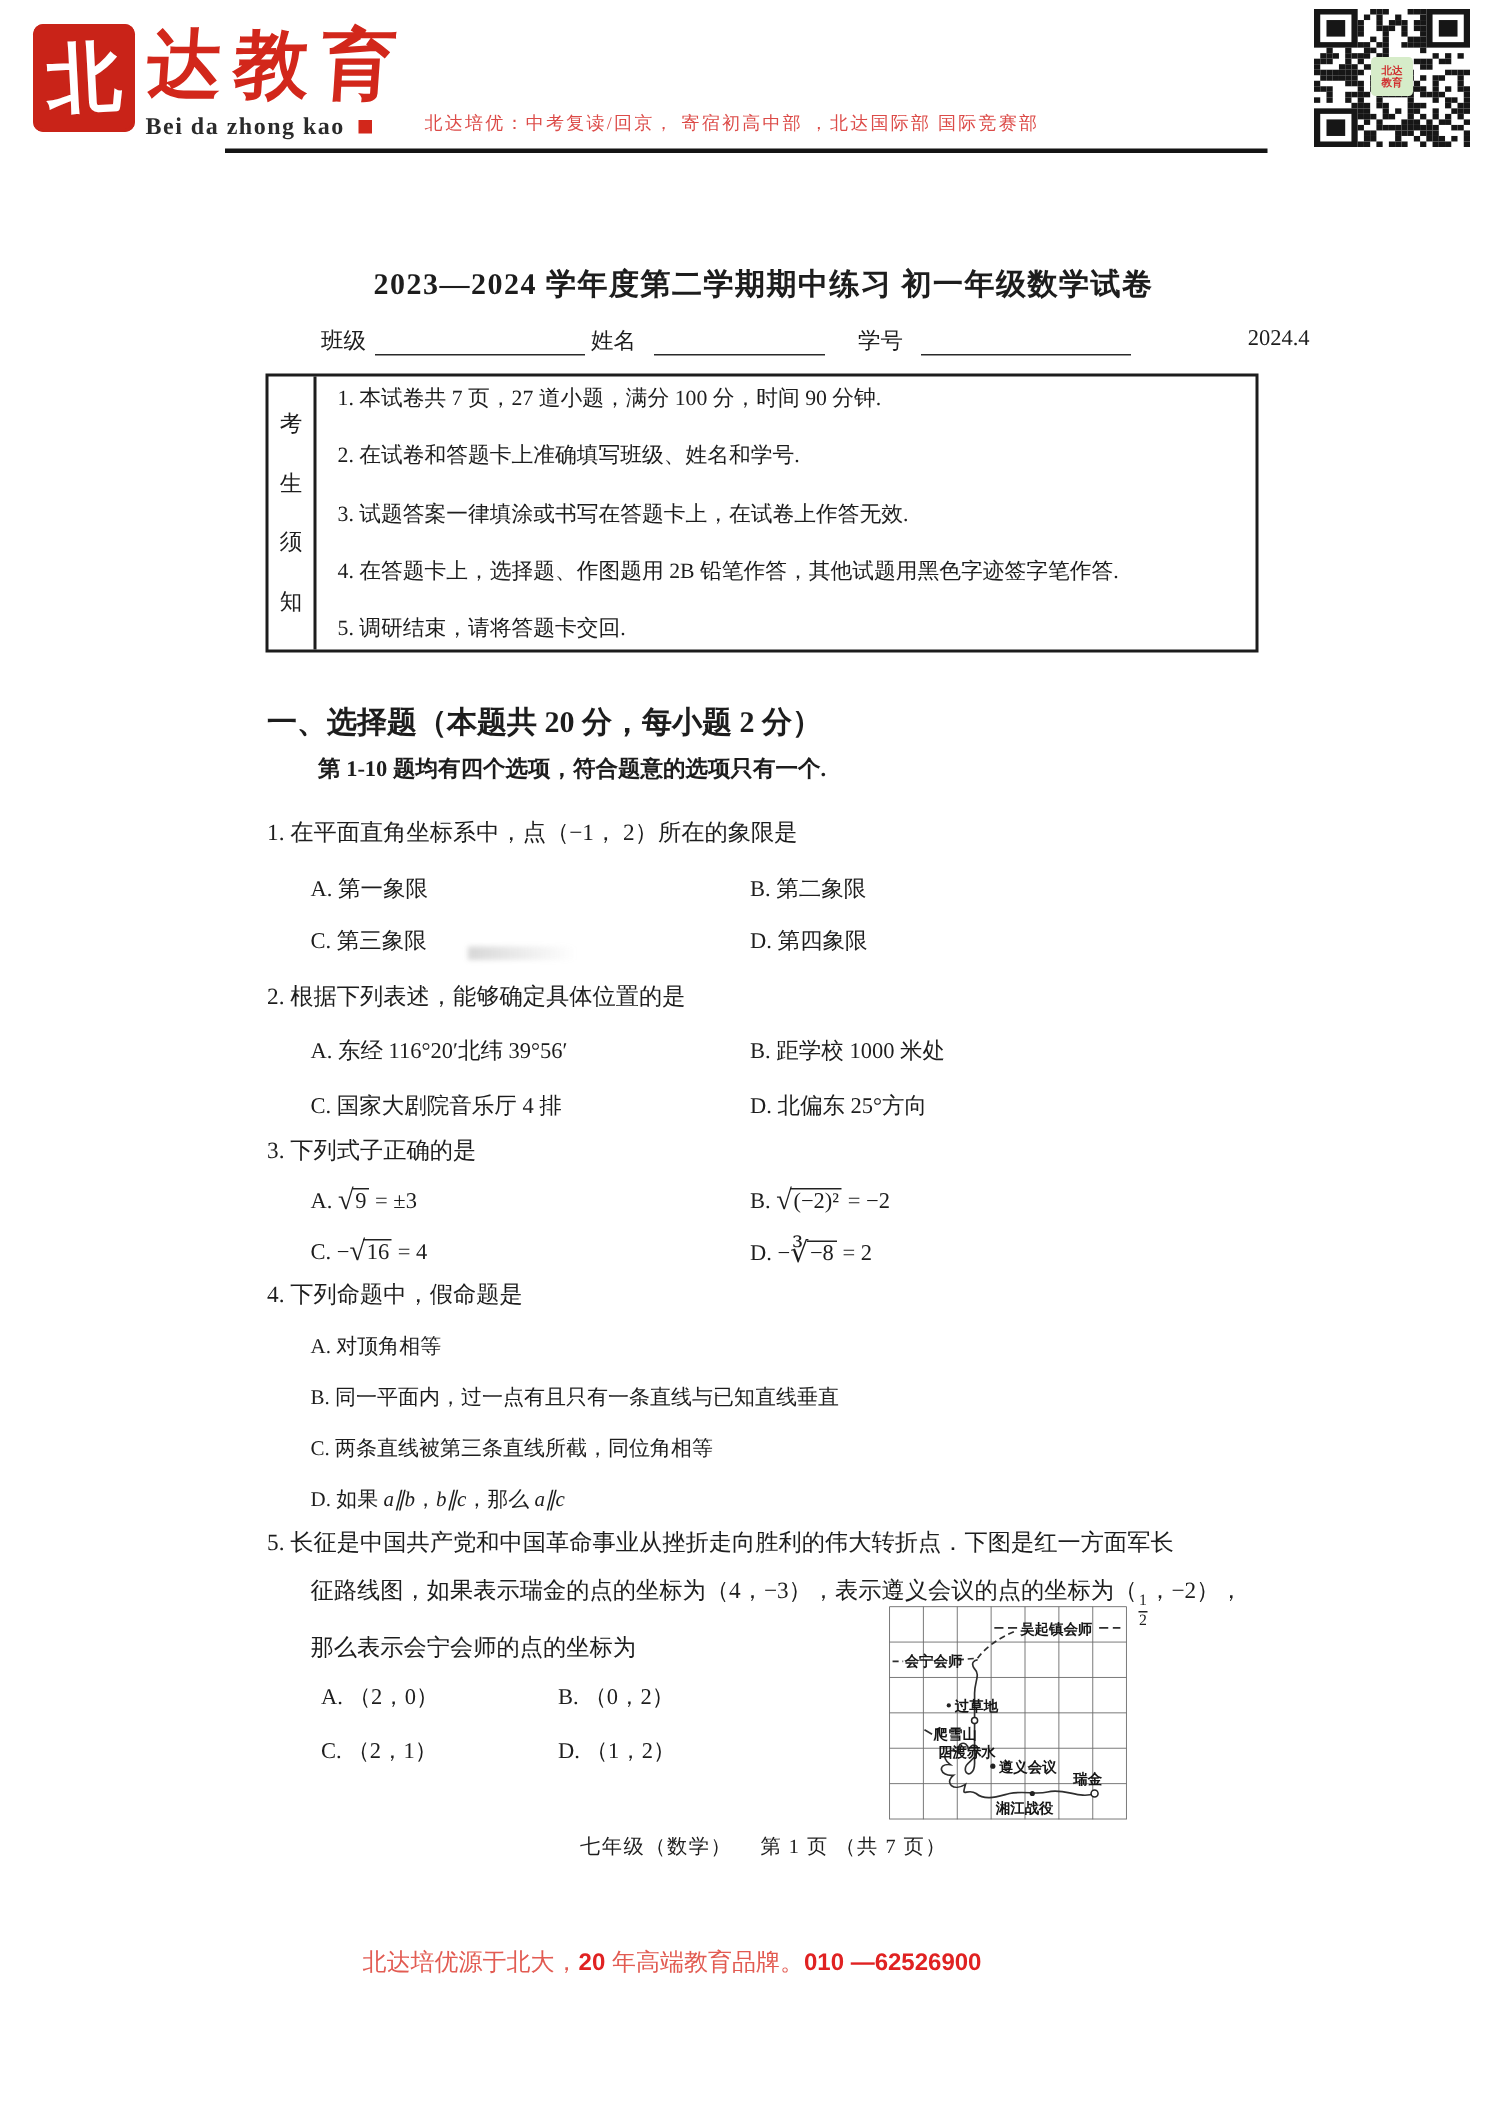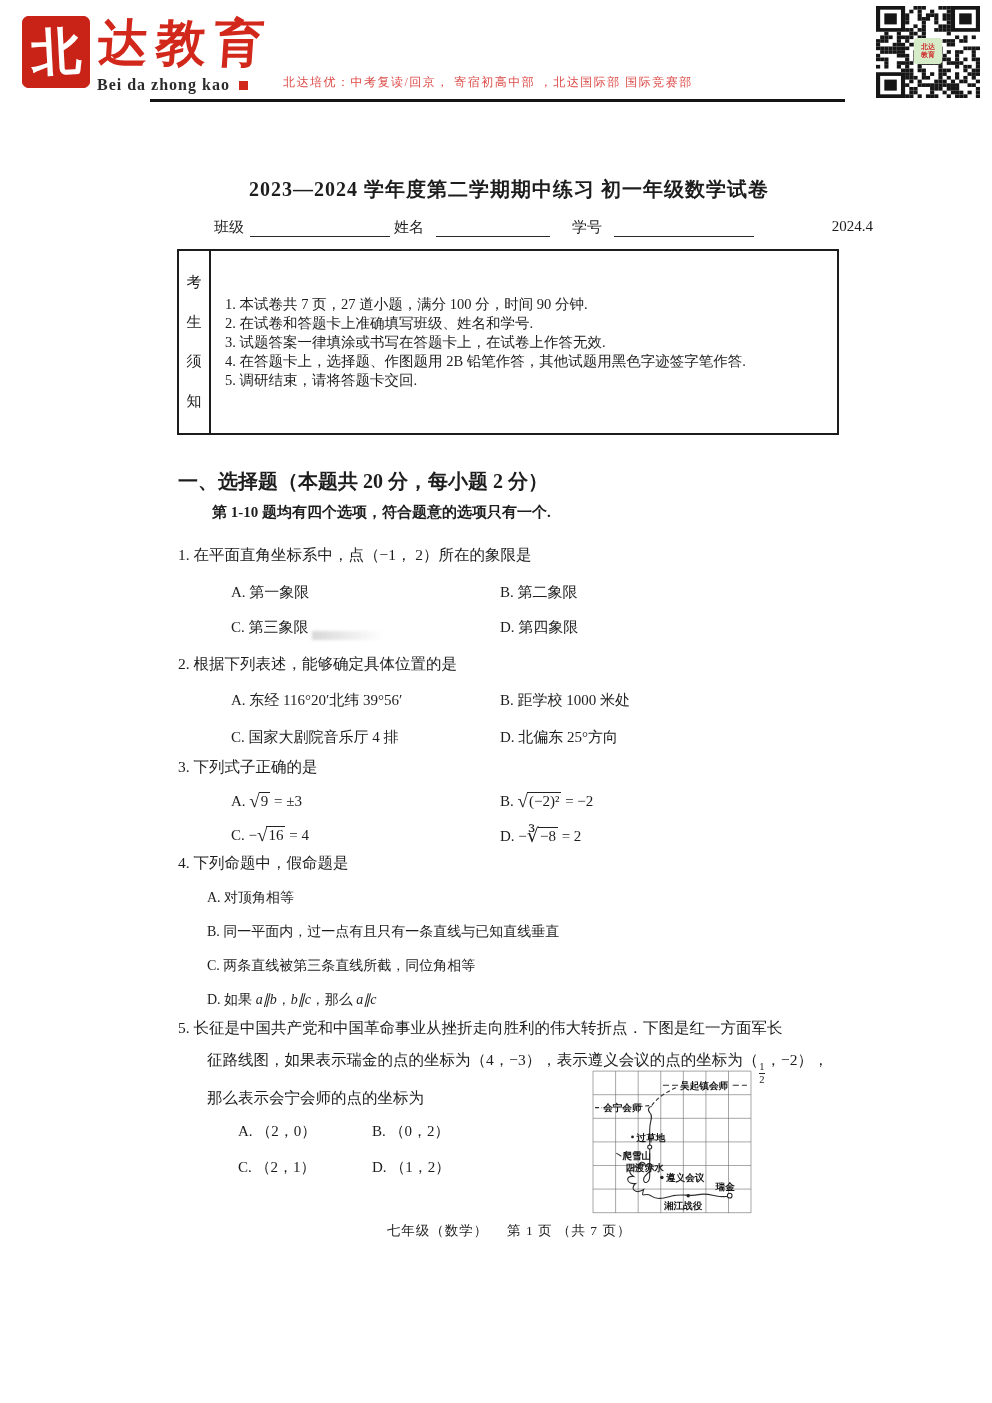"1. 本试卷共 7 页，27 道小题，满分" .notice .items { justify-content: center -> space-between }
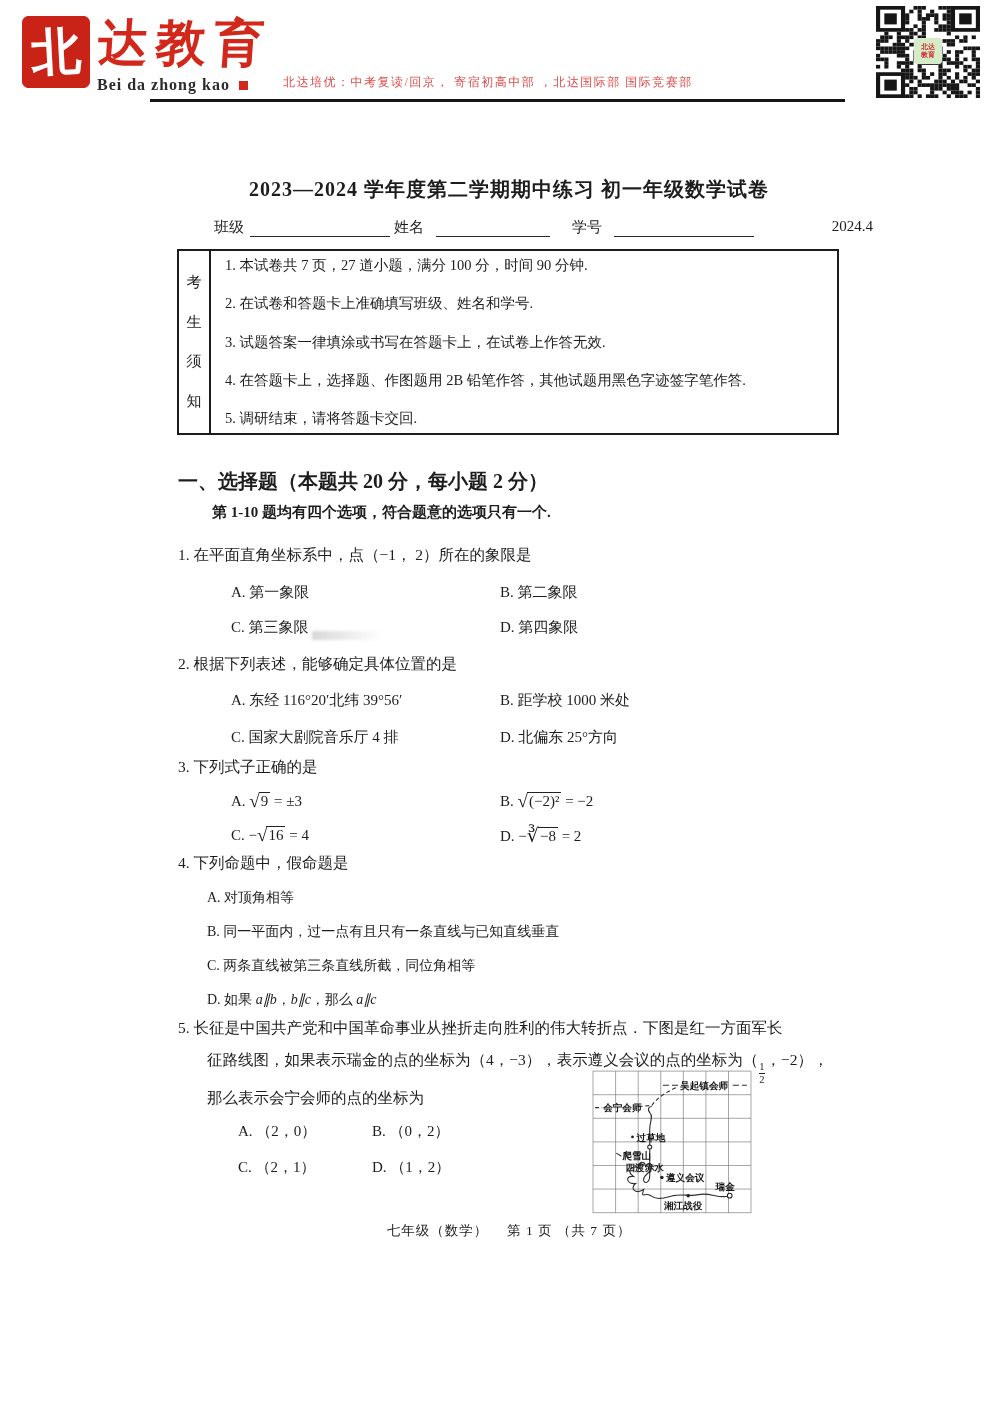"A. 第一象限" .opt-row .opt-a { margin-left: 24px -> none }
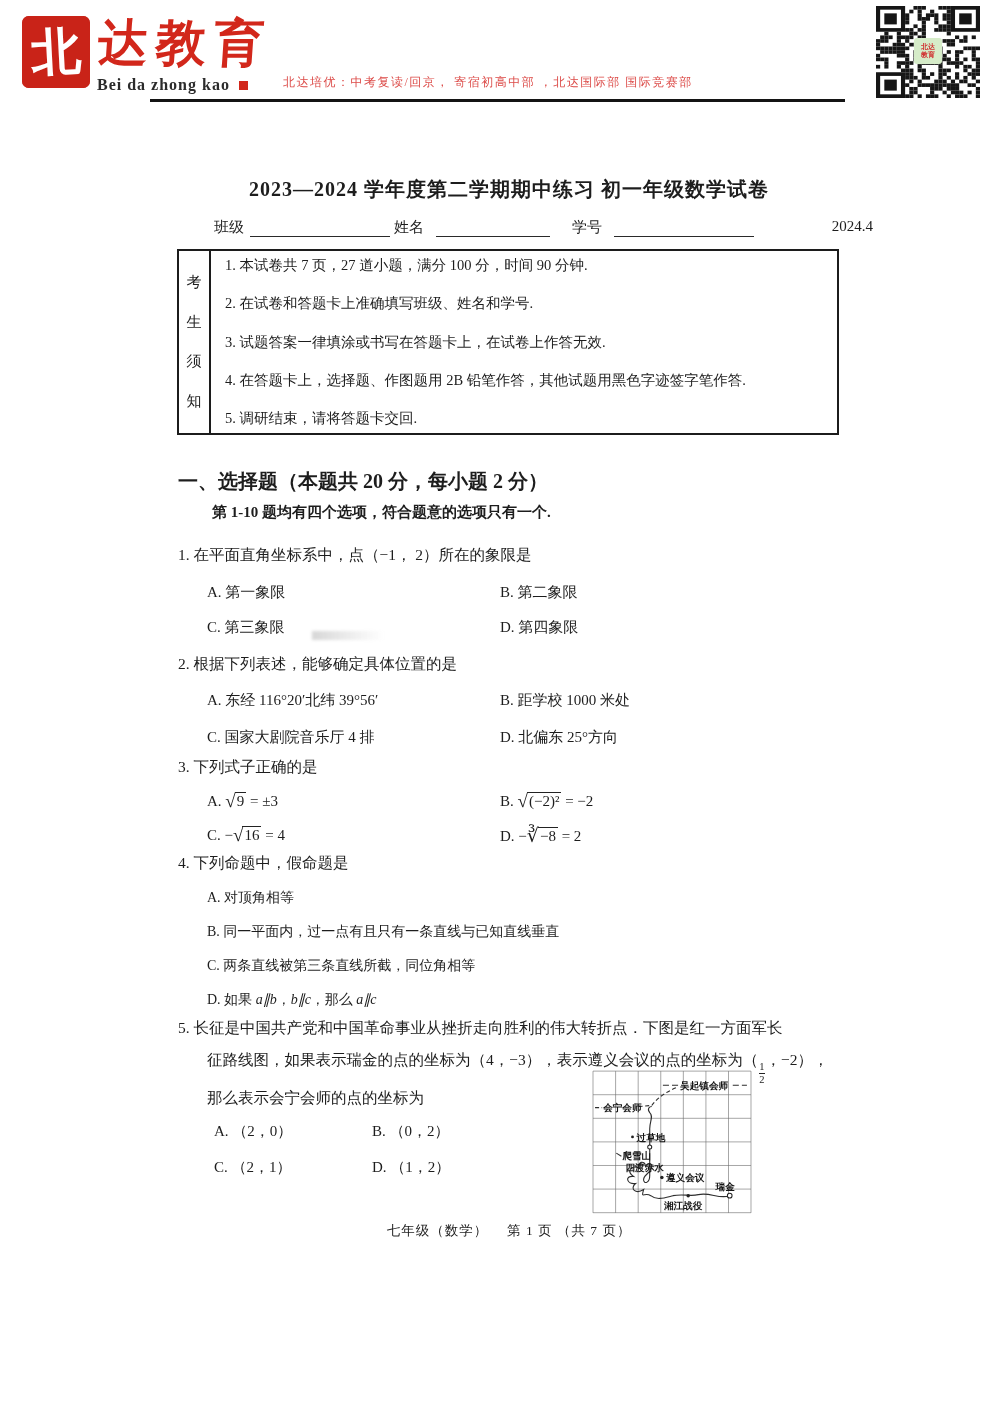"北达培优源于北大，20 年高端教育品牌。010 —62526900" div.abs { html: none -> <div> <span>北达培优源于北大，</span><b>20</b><span> 年高端教育品牌。</span><b>010 —62526900</b> </div> }
